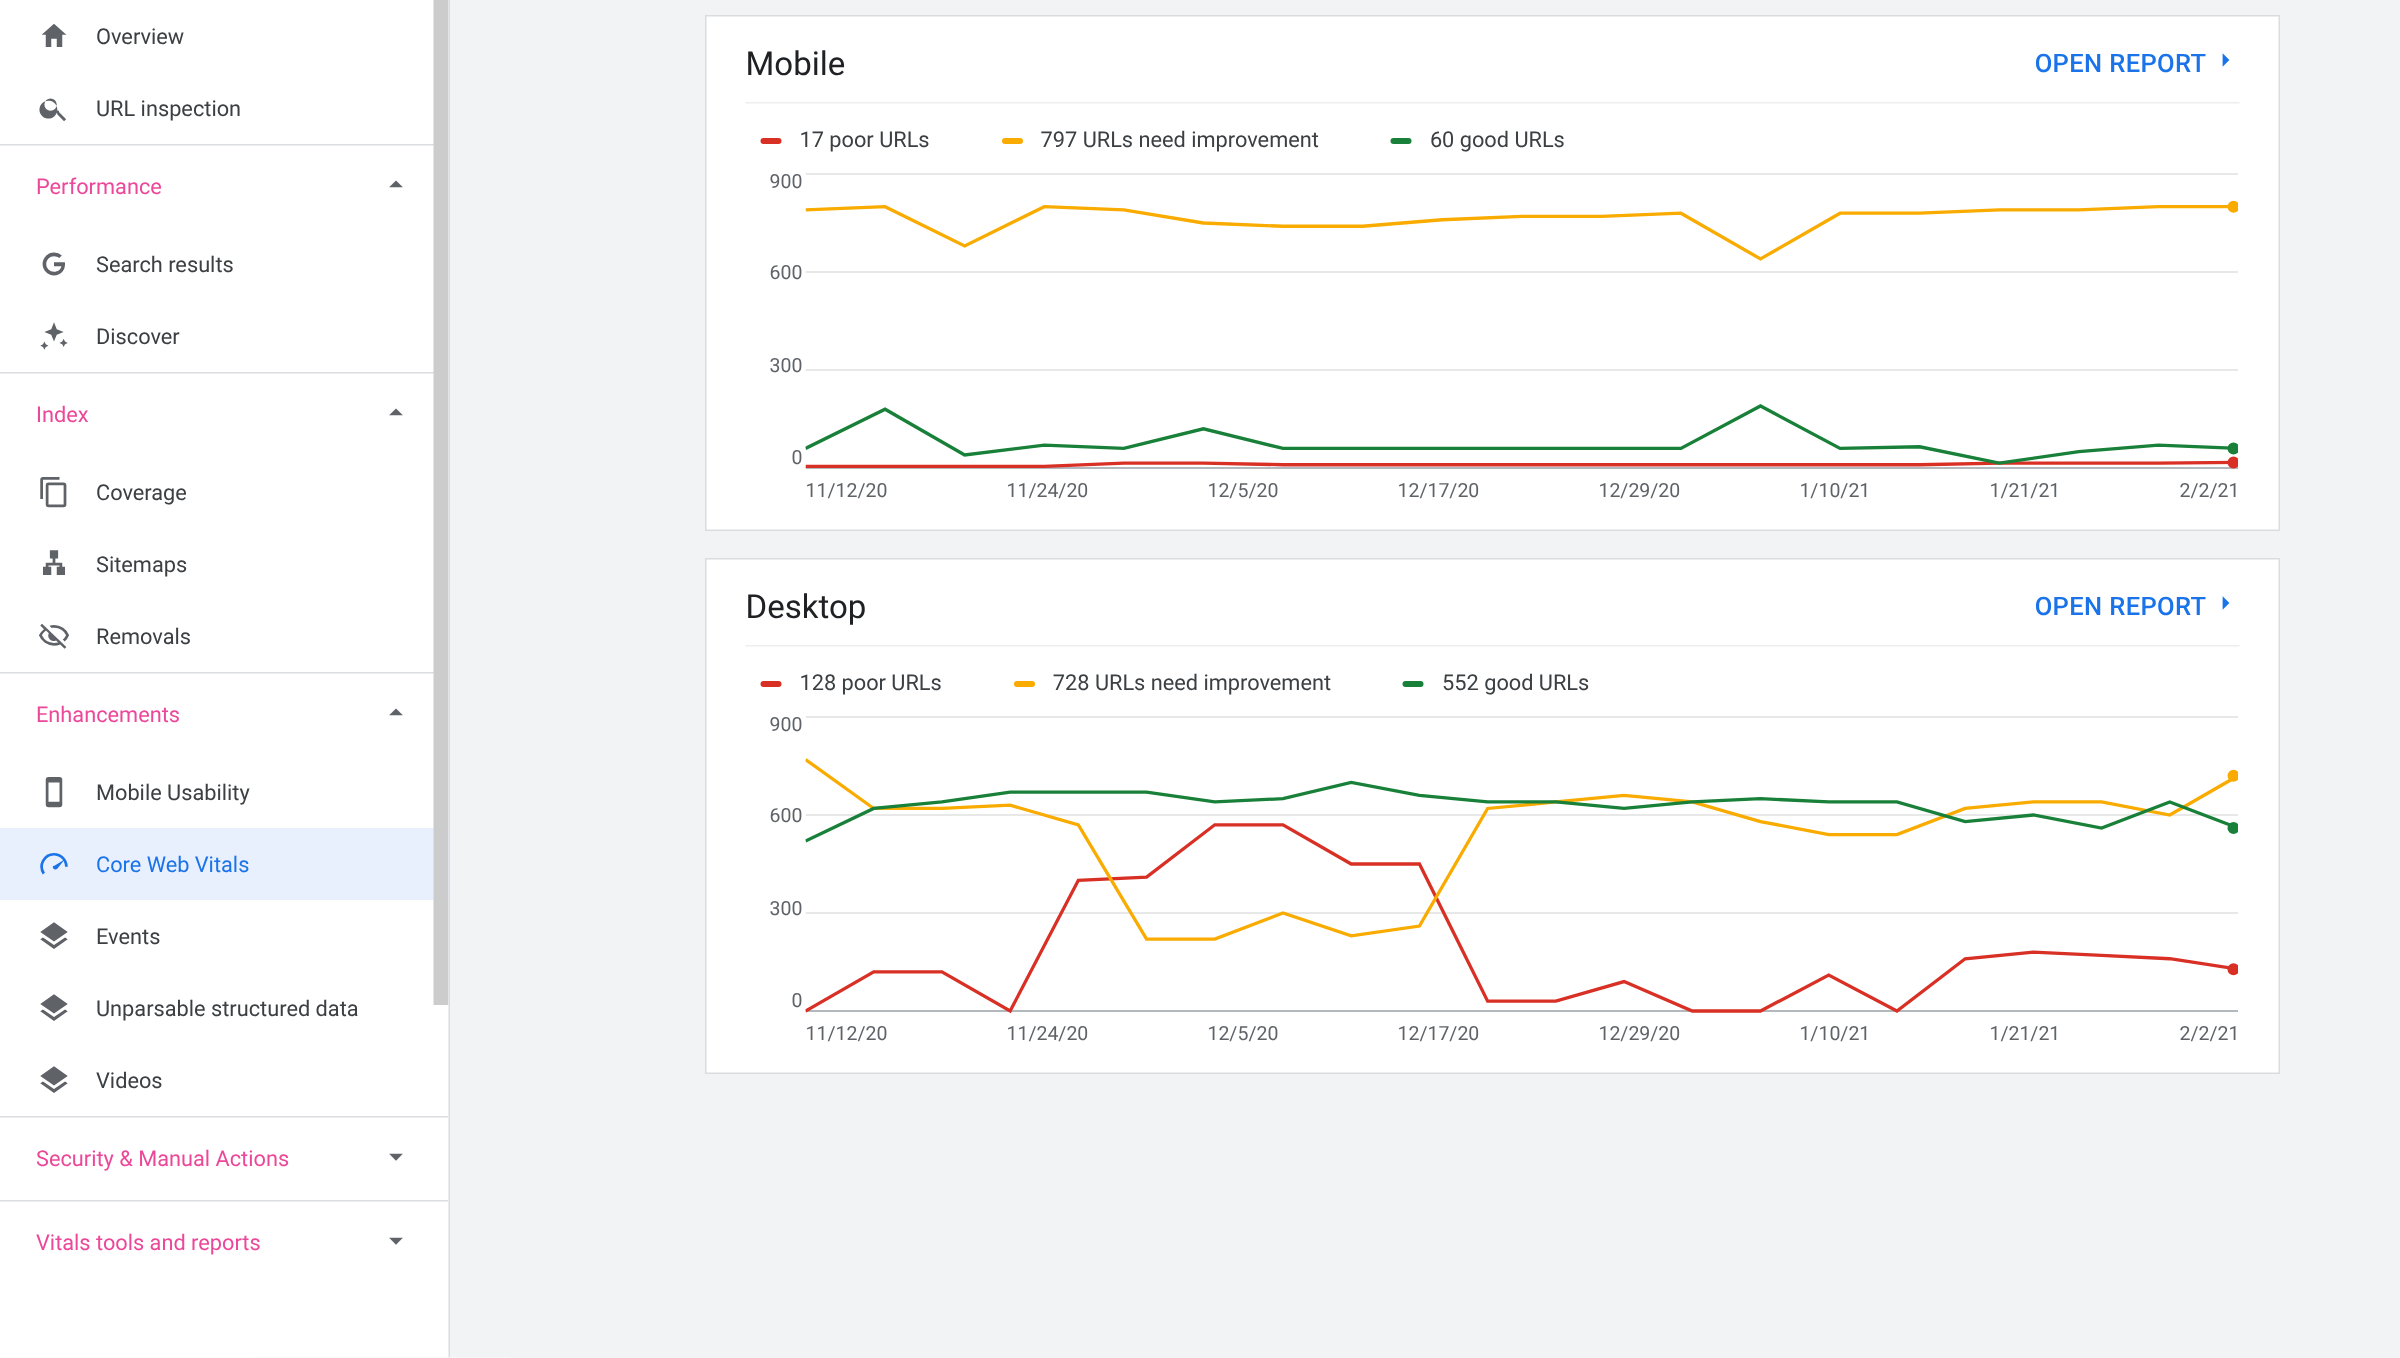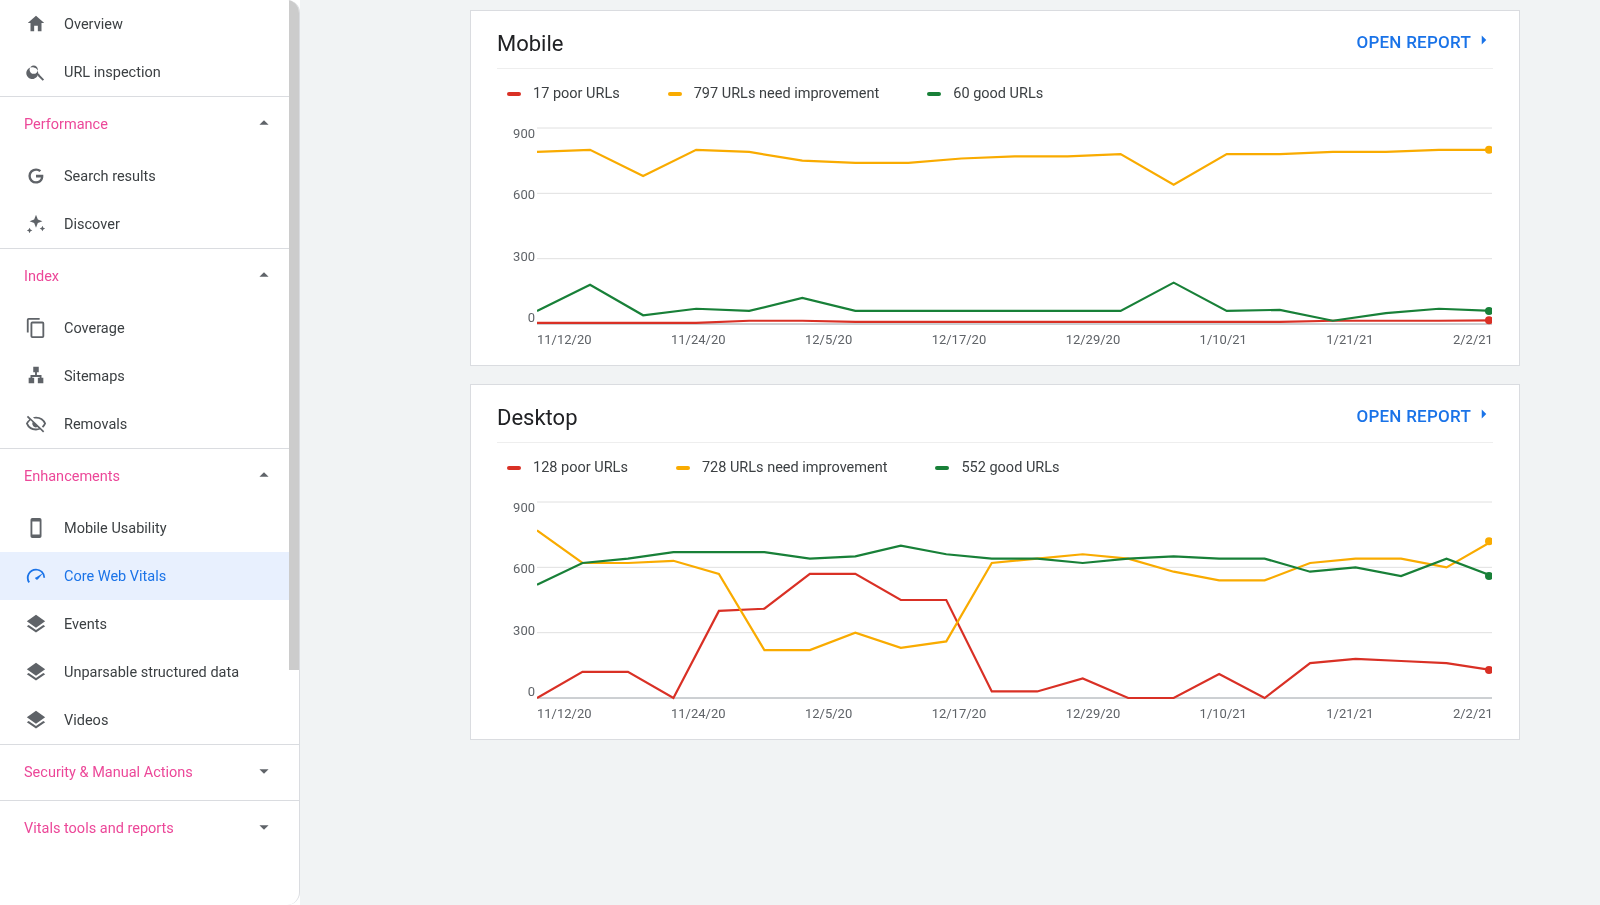"Overview" .sidebar { border-radius: 13px -> none }
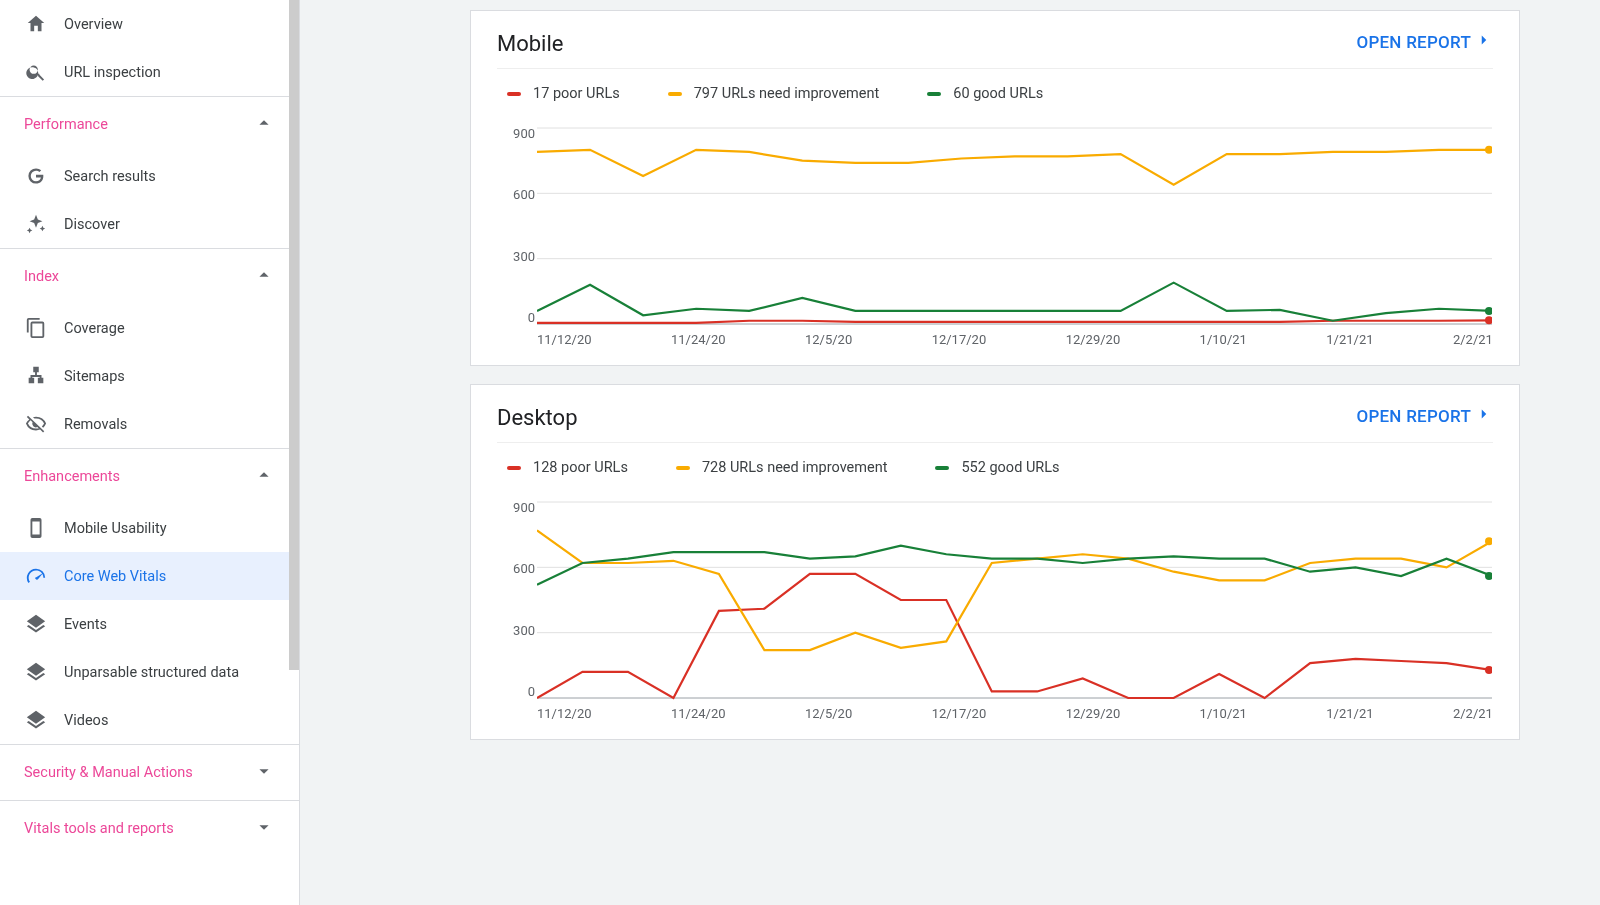"17 poor URLs" .legend { padding: 16px 10px 24px 10px -> 16px 10px 12px 10px }
